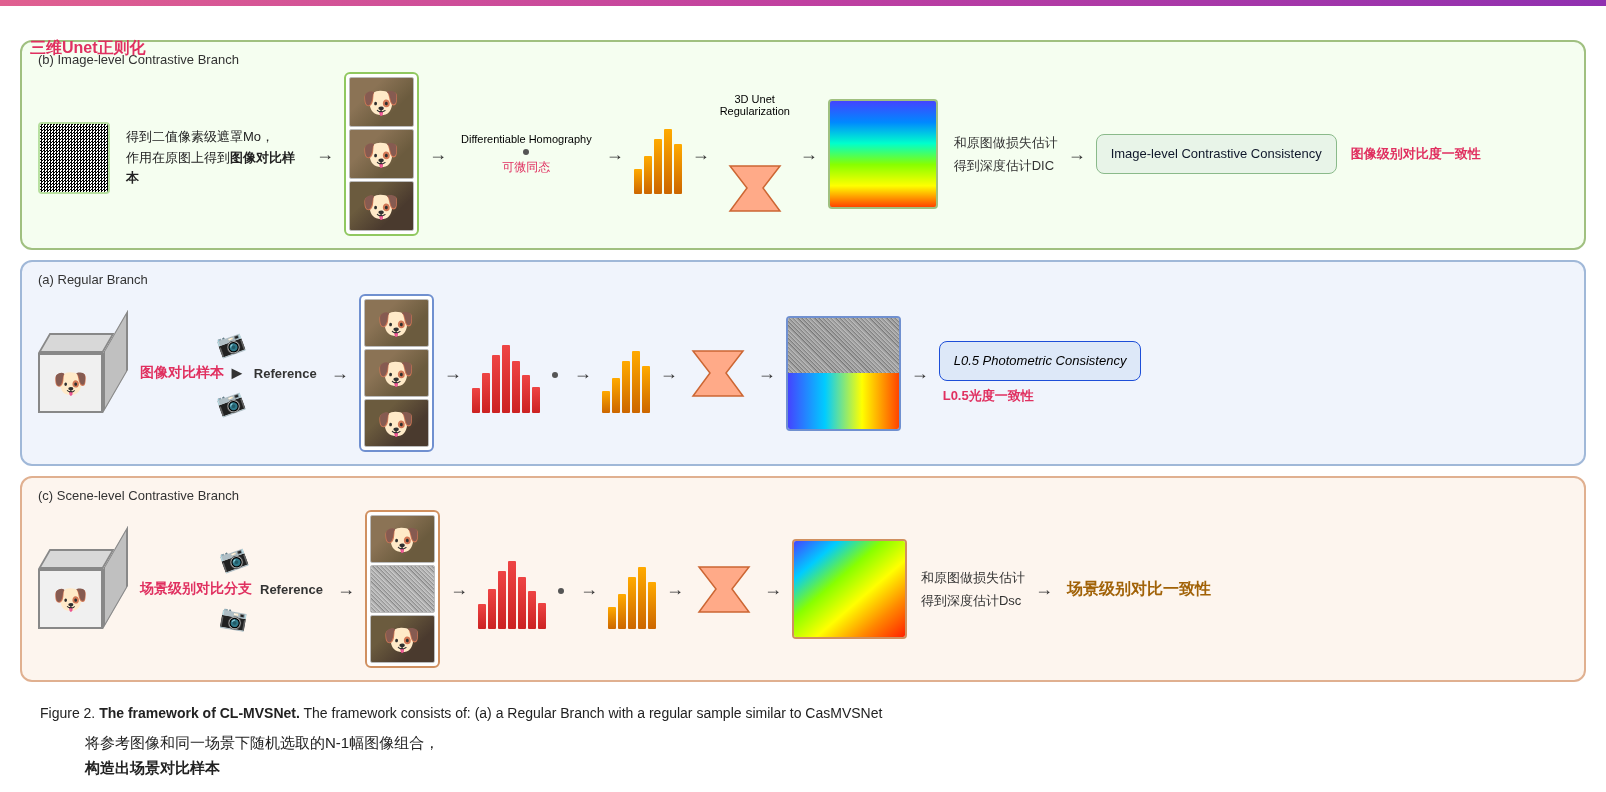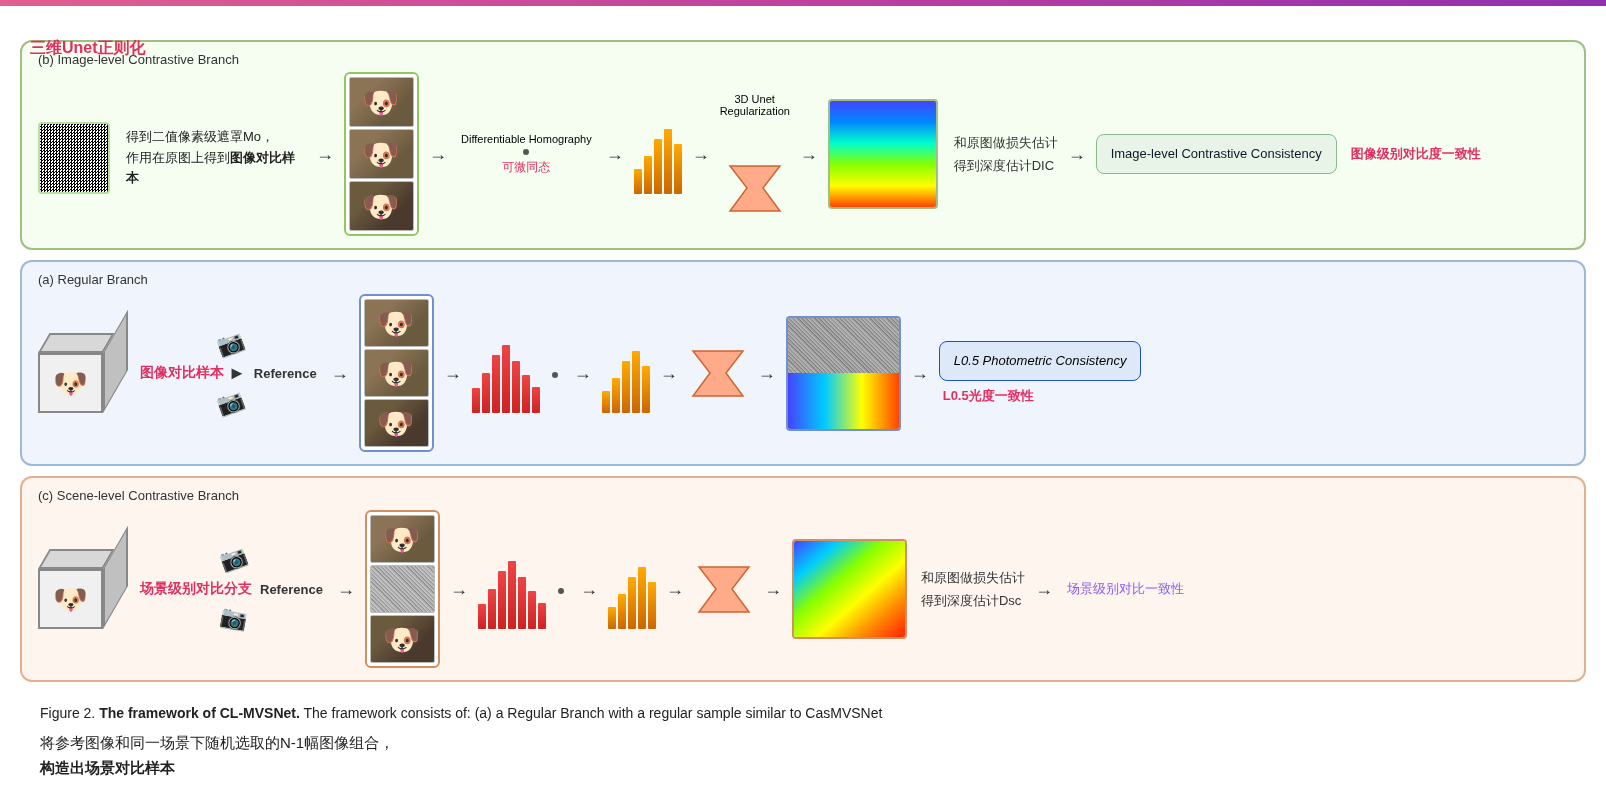"场景级别对比一致性" div { color: #8b5cf6 -> #a16207; font-size: 13px -> 16px; font-weight: normal -> bold }
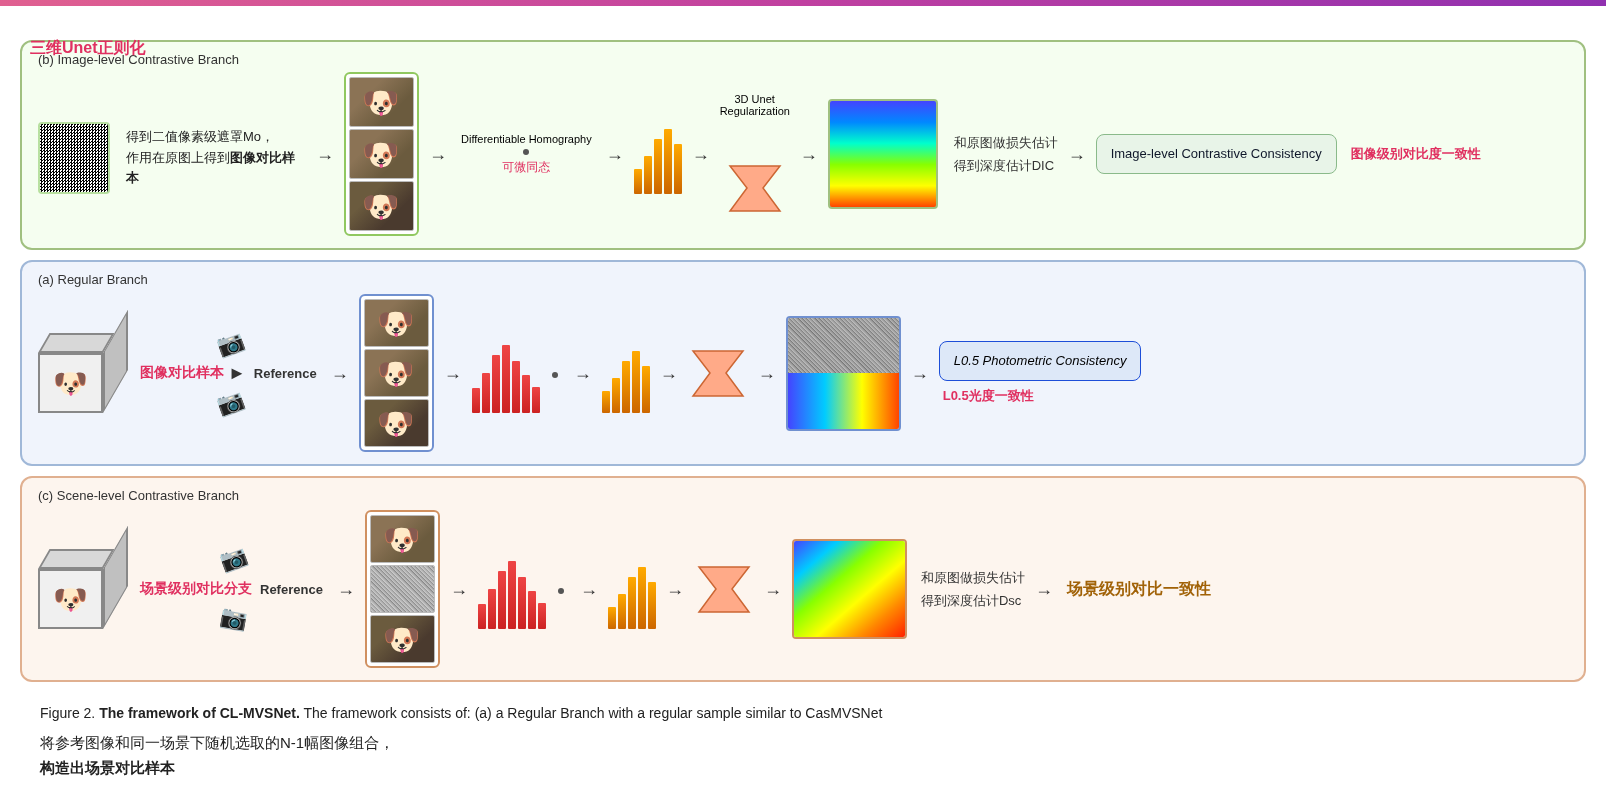"将参考图像和同一场景下随机选取的N-1幅图像组合，" .figure-caption .chinese { margin-left: none -> 45px }
